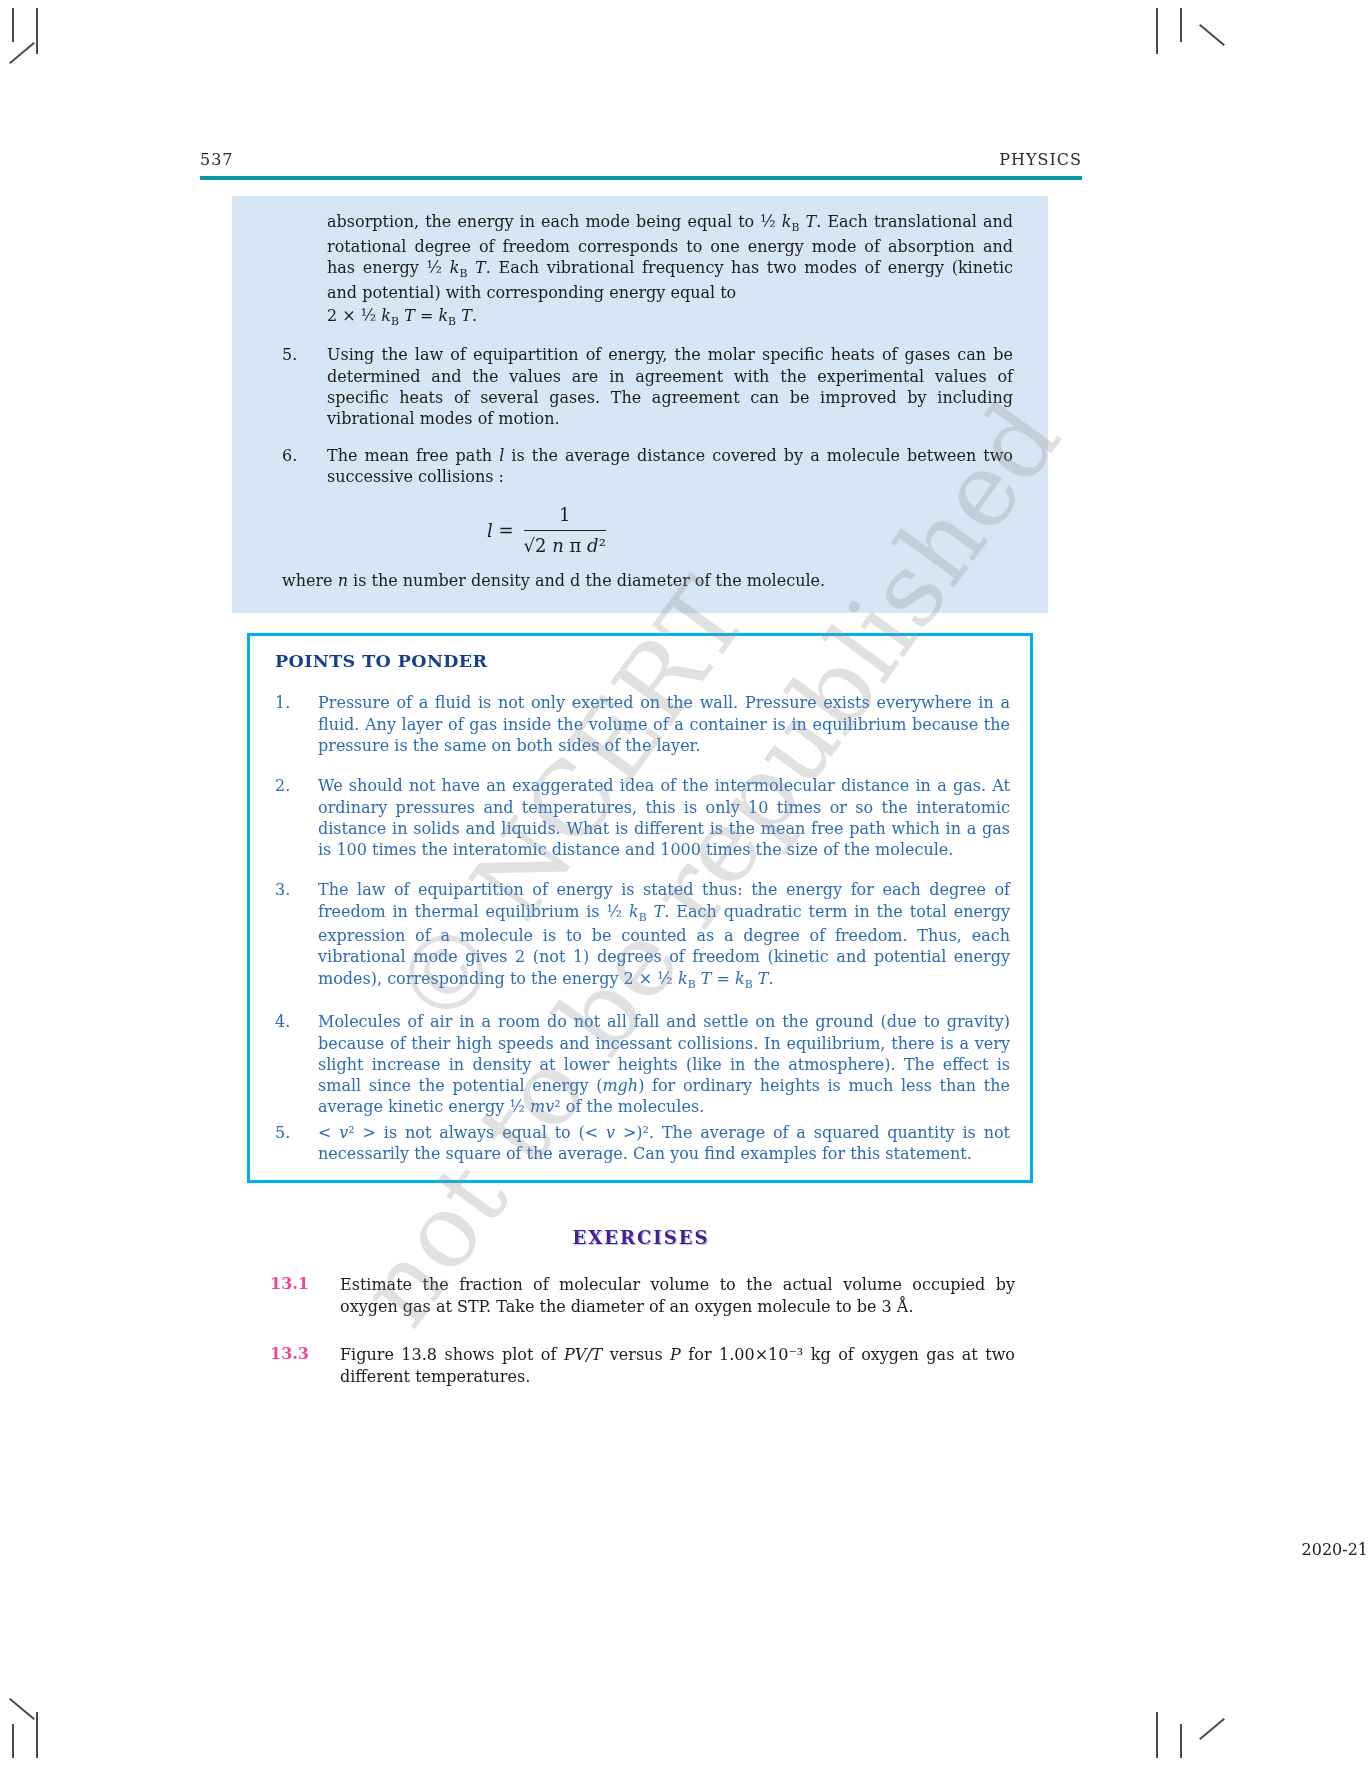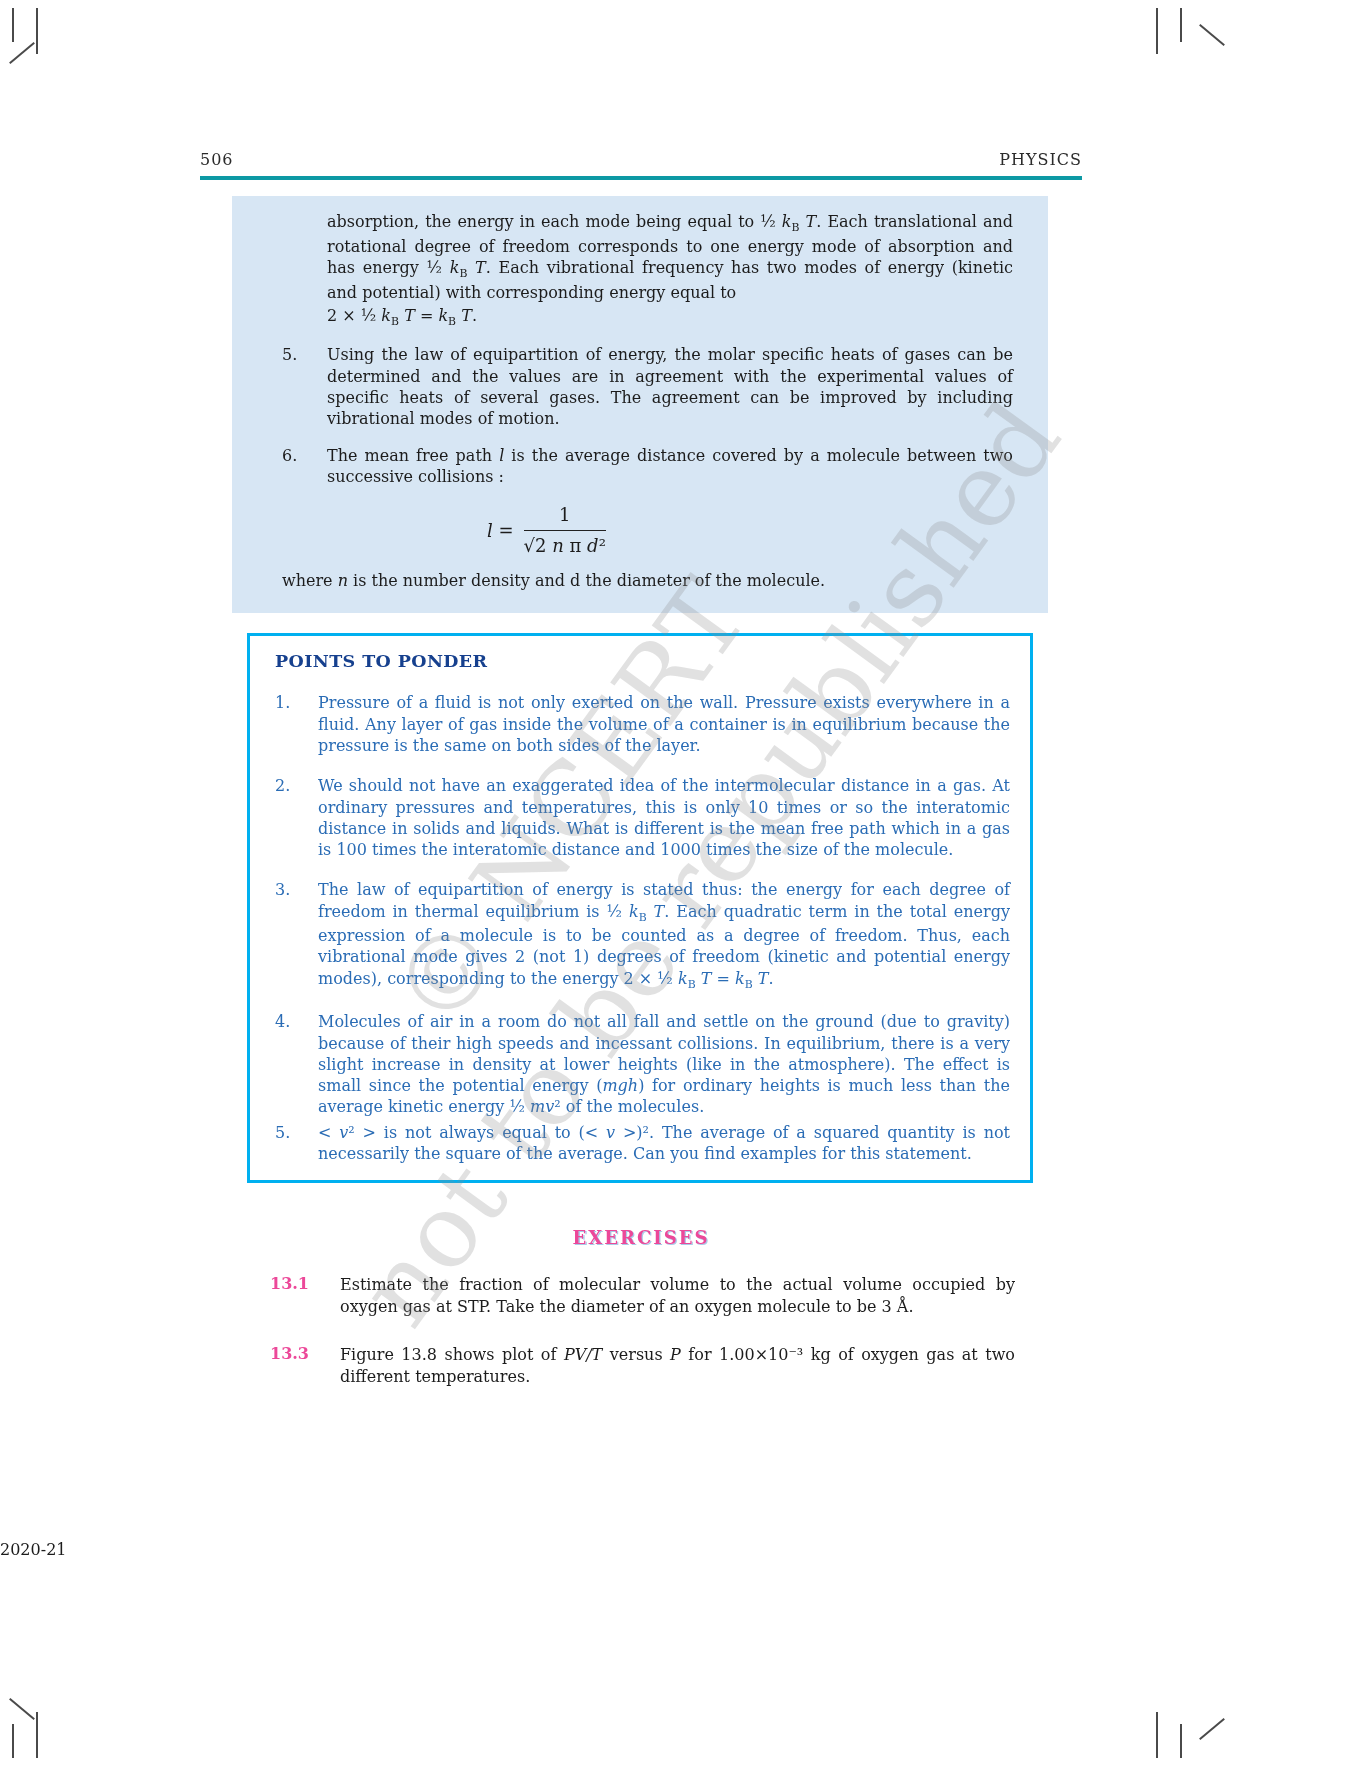"506" span { text: 506 -> 537 }
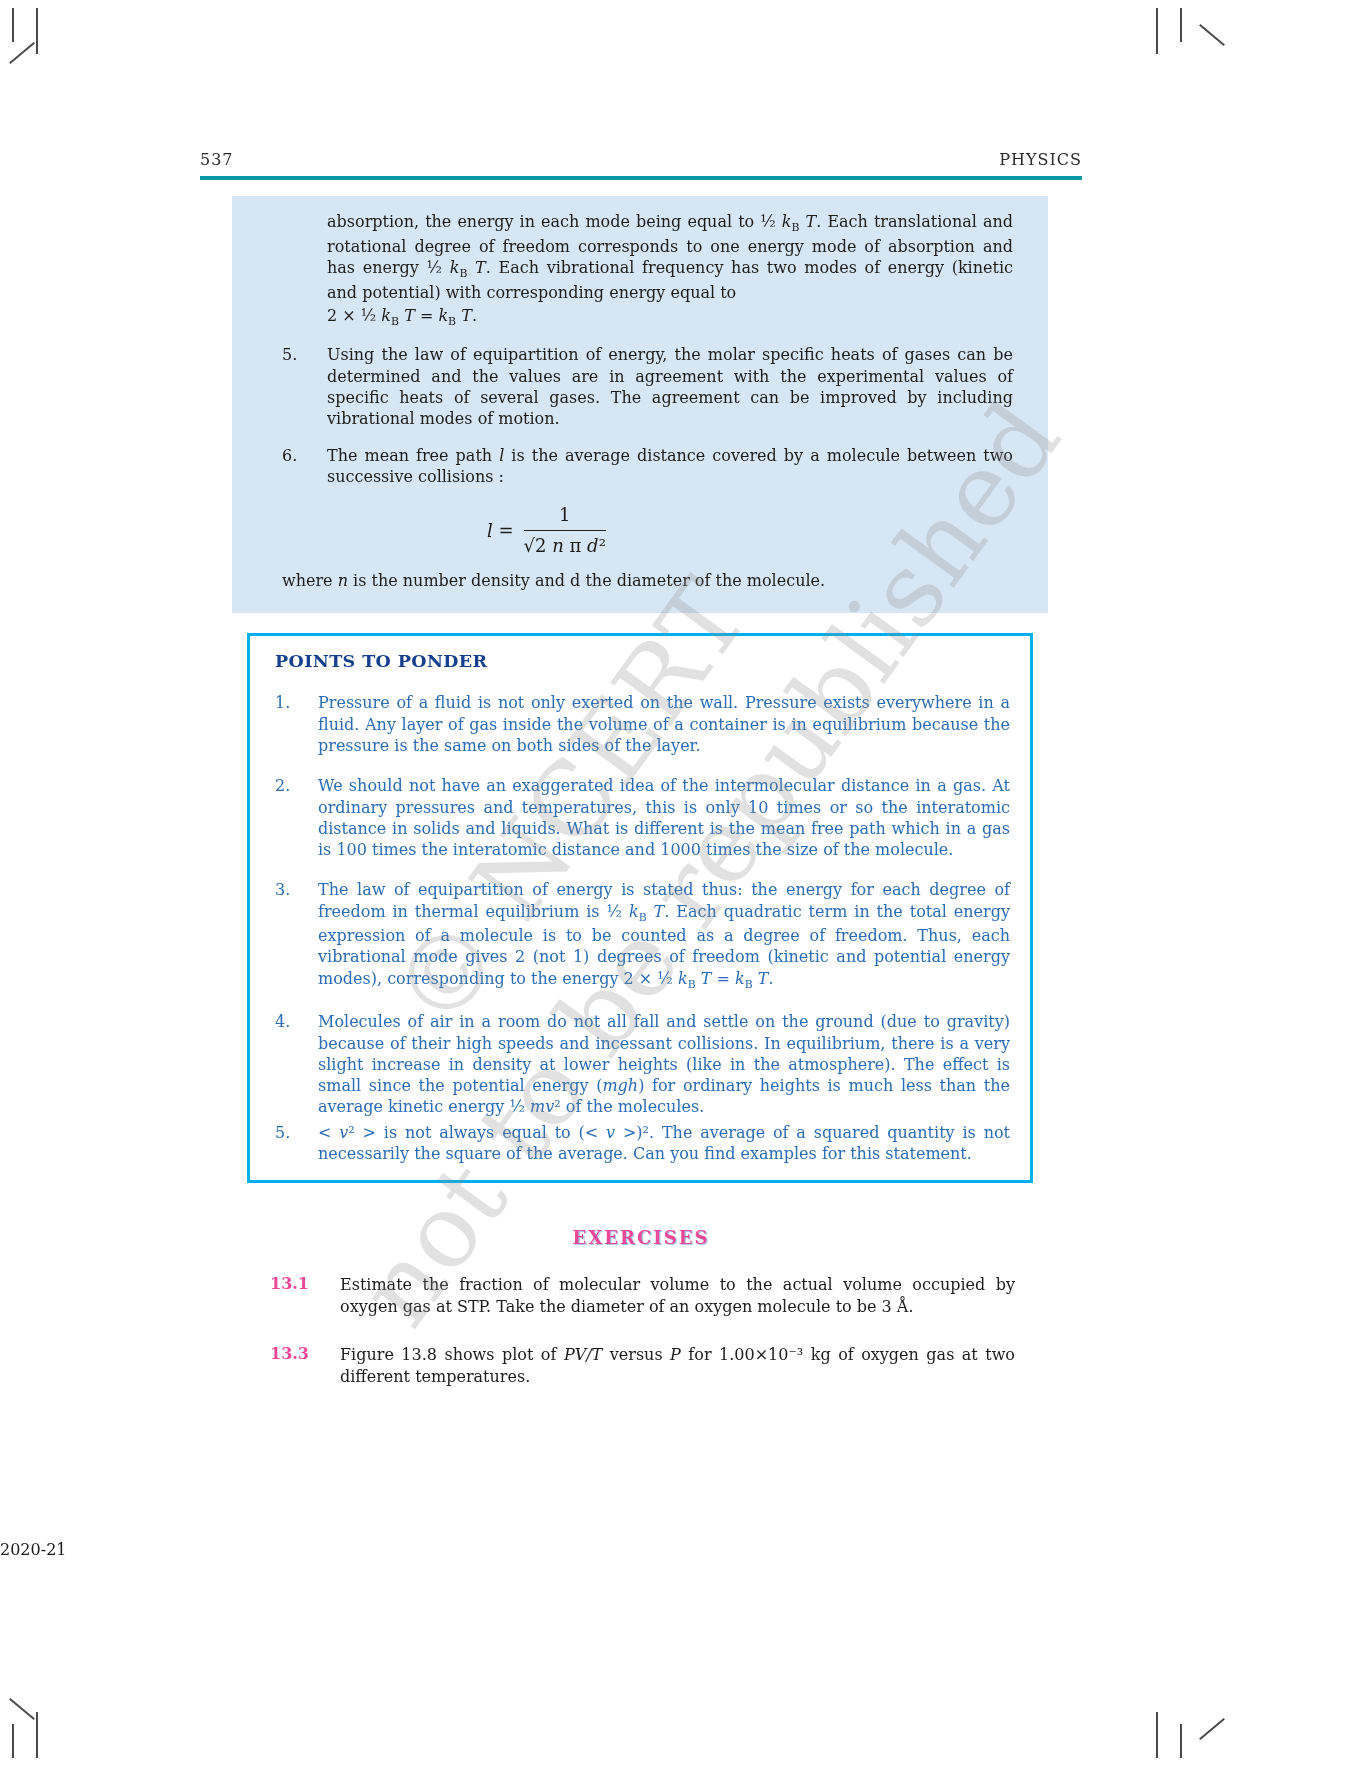"EXERCISES" .exercises-title { color: #ec4899 -> #4c1d95 }
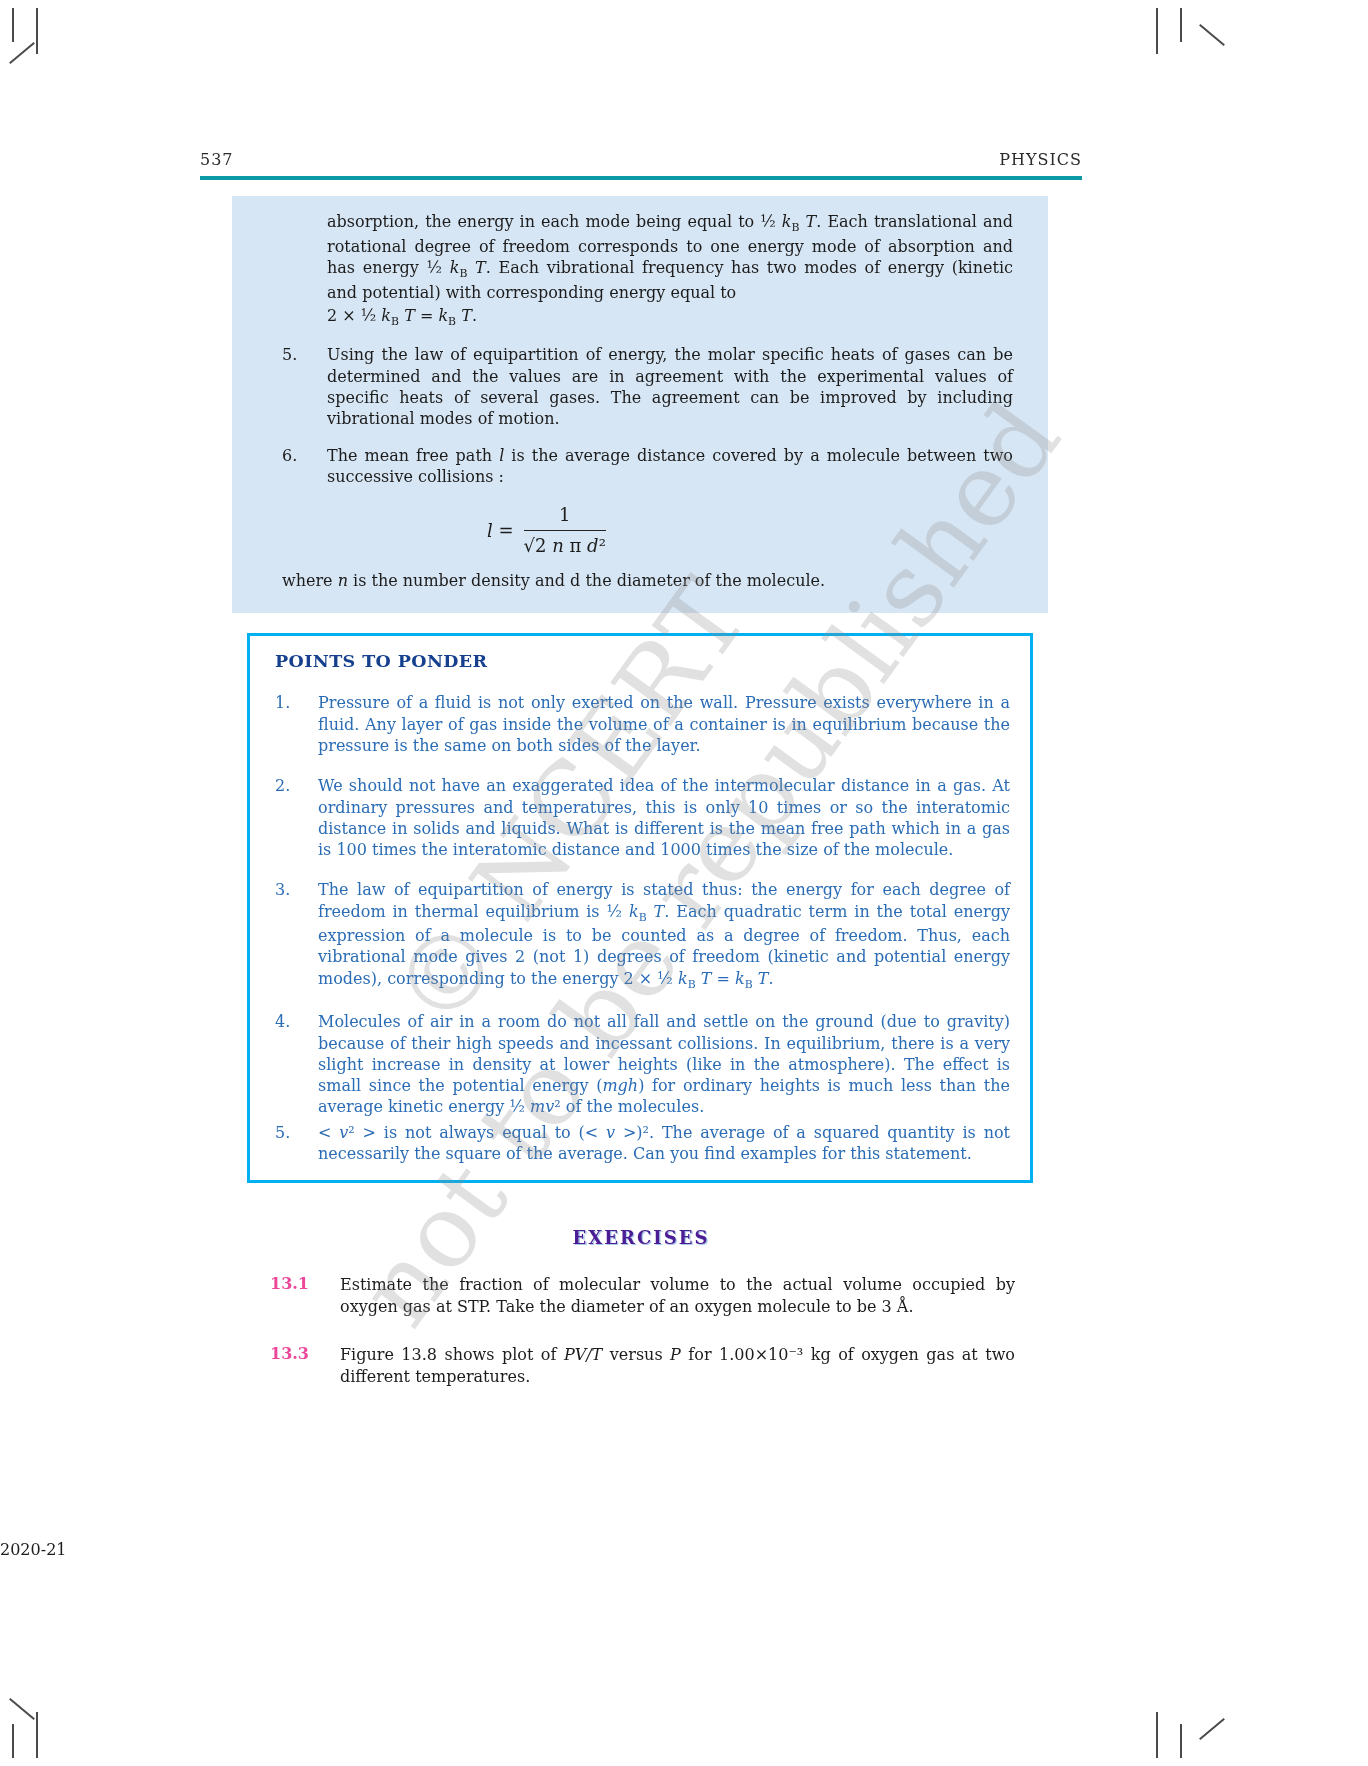"2020-21" .footer { text-align: left -> right }
